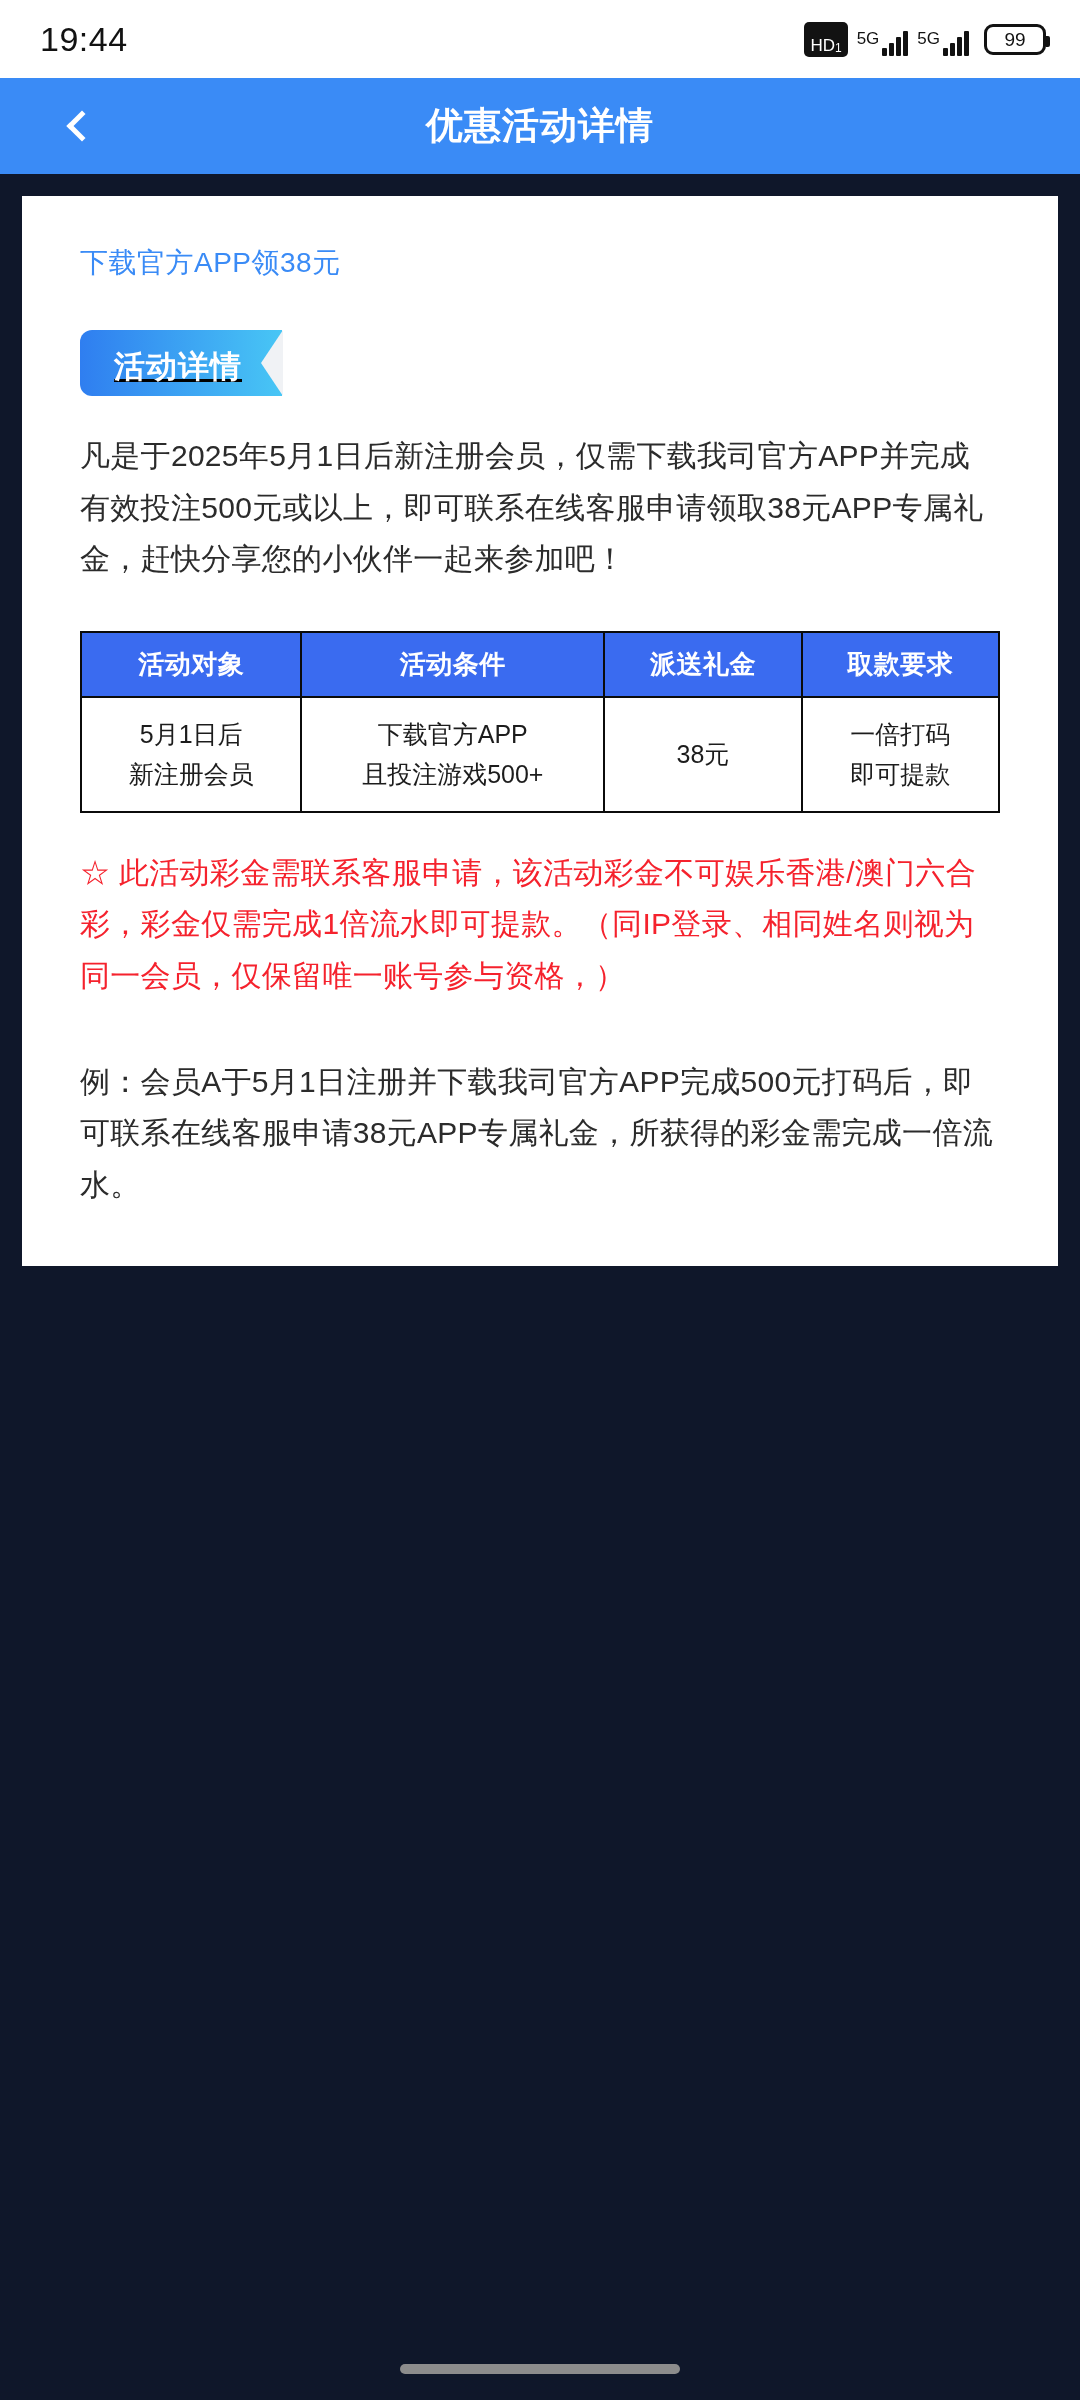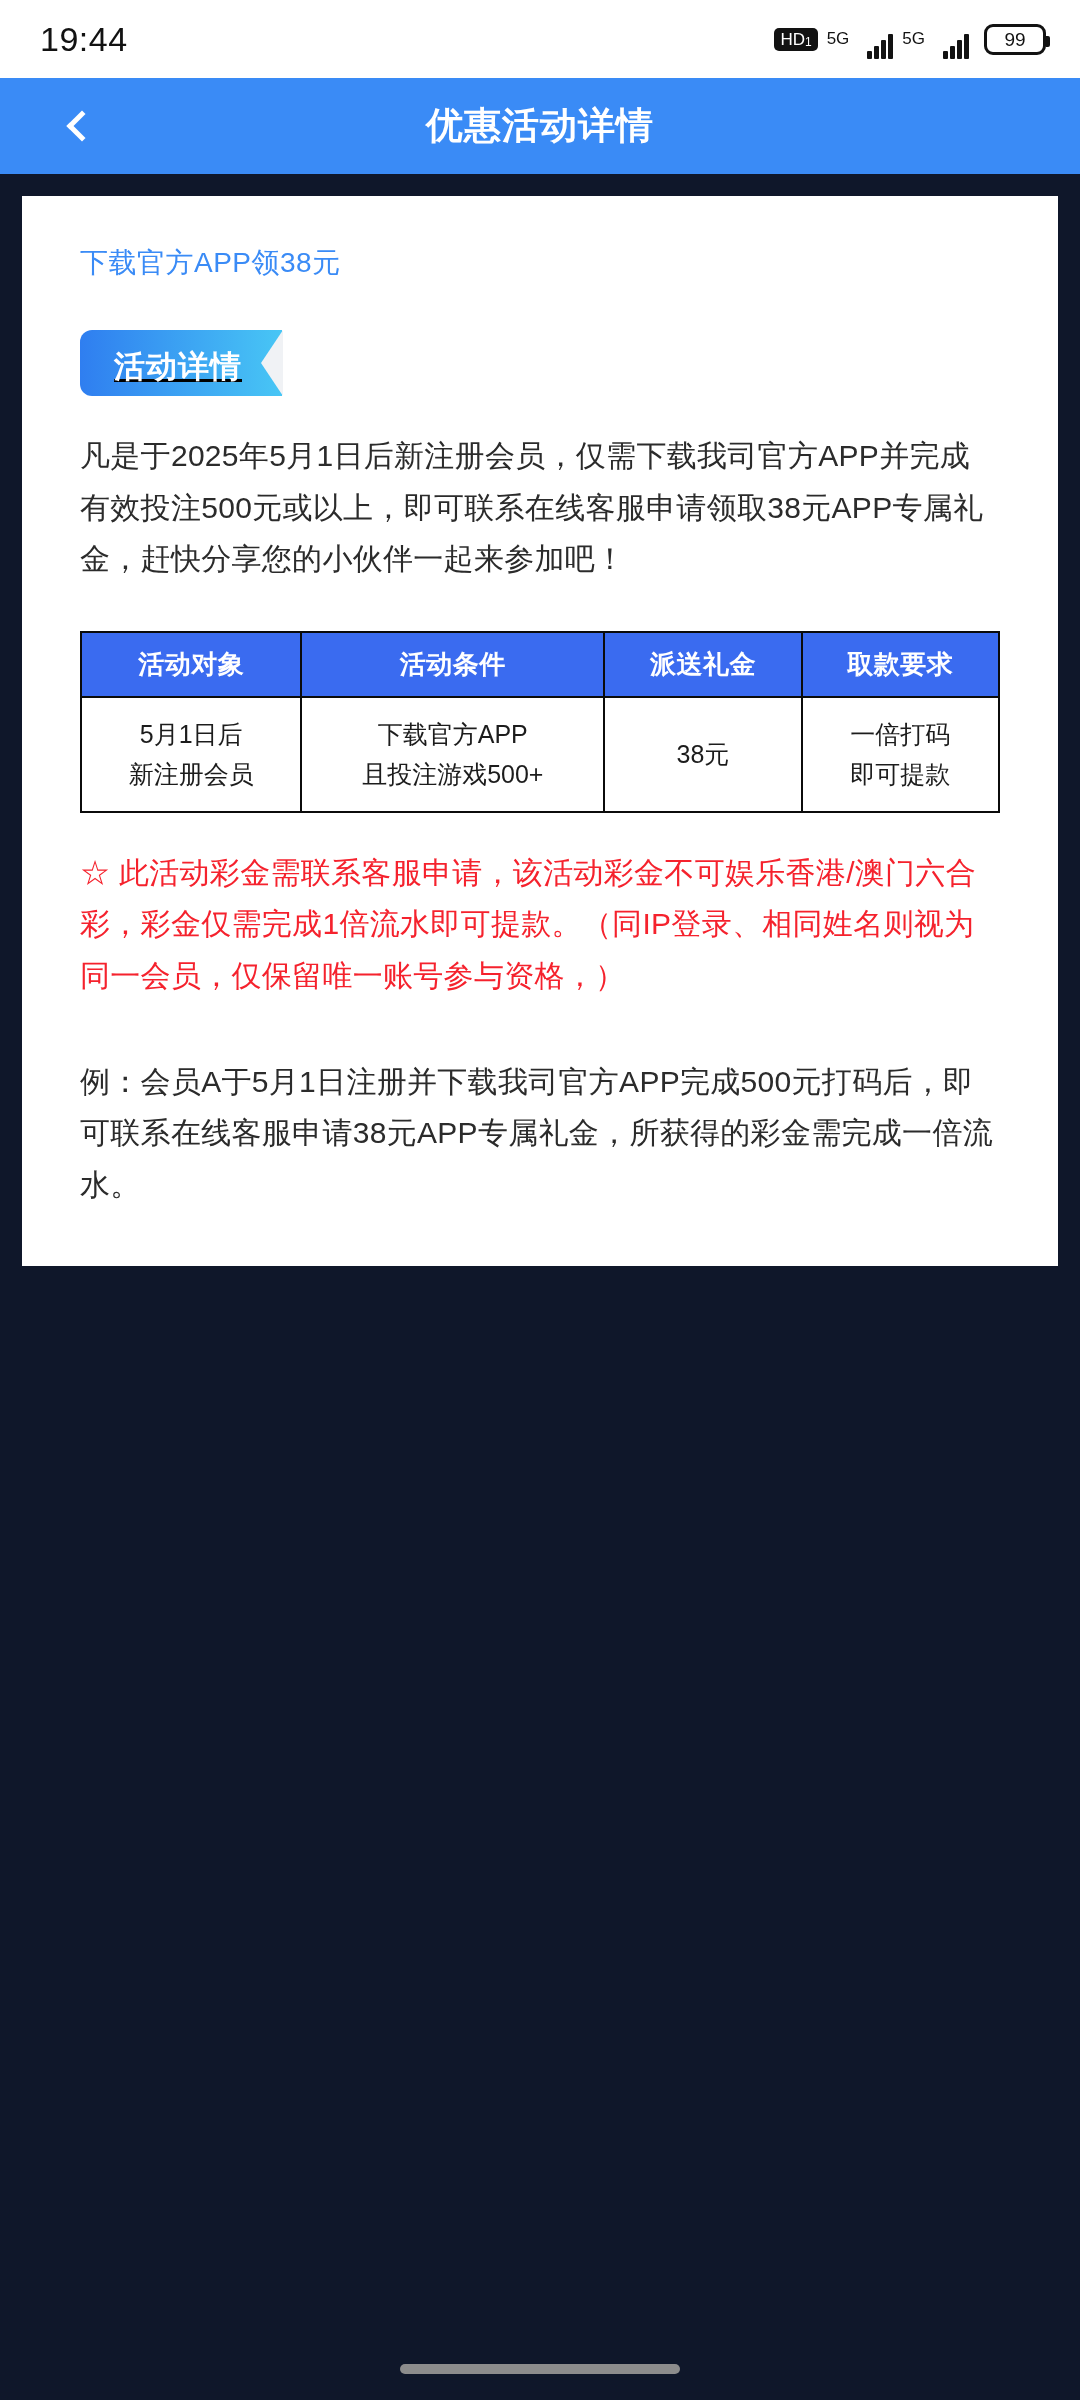"HD" .hd-badge { padding: 3px 6px 3px 6px -> 15px 6px 3px 6px }
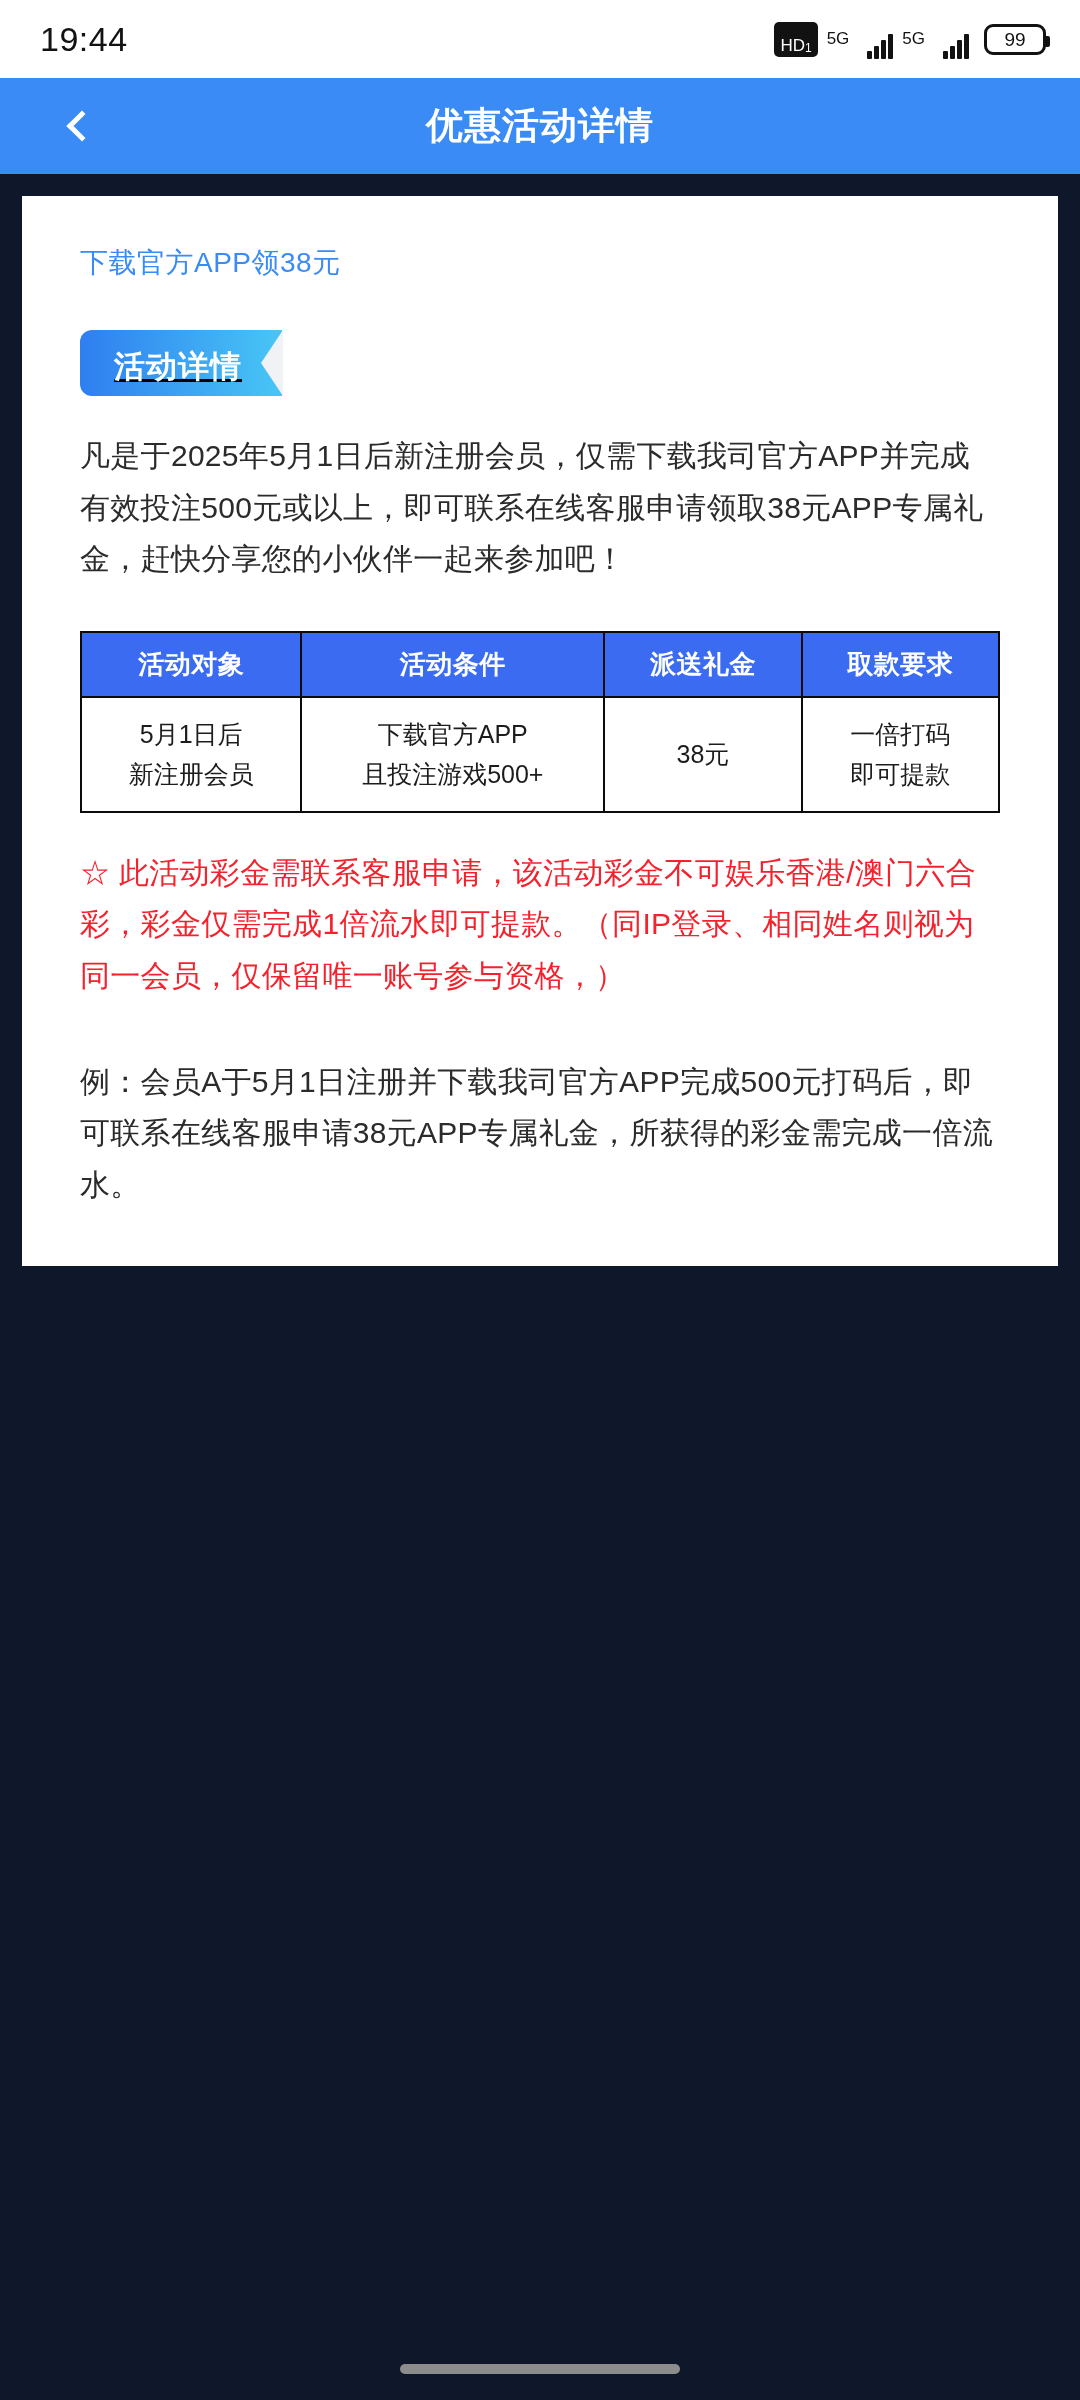"5G" .sig-group { align-items: center -> flex-start; gap: 18px -> 3px }
